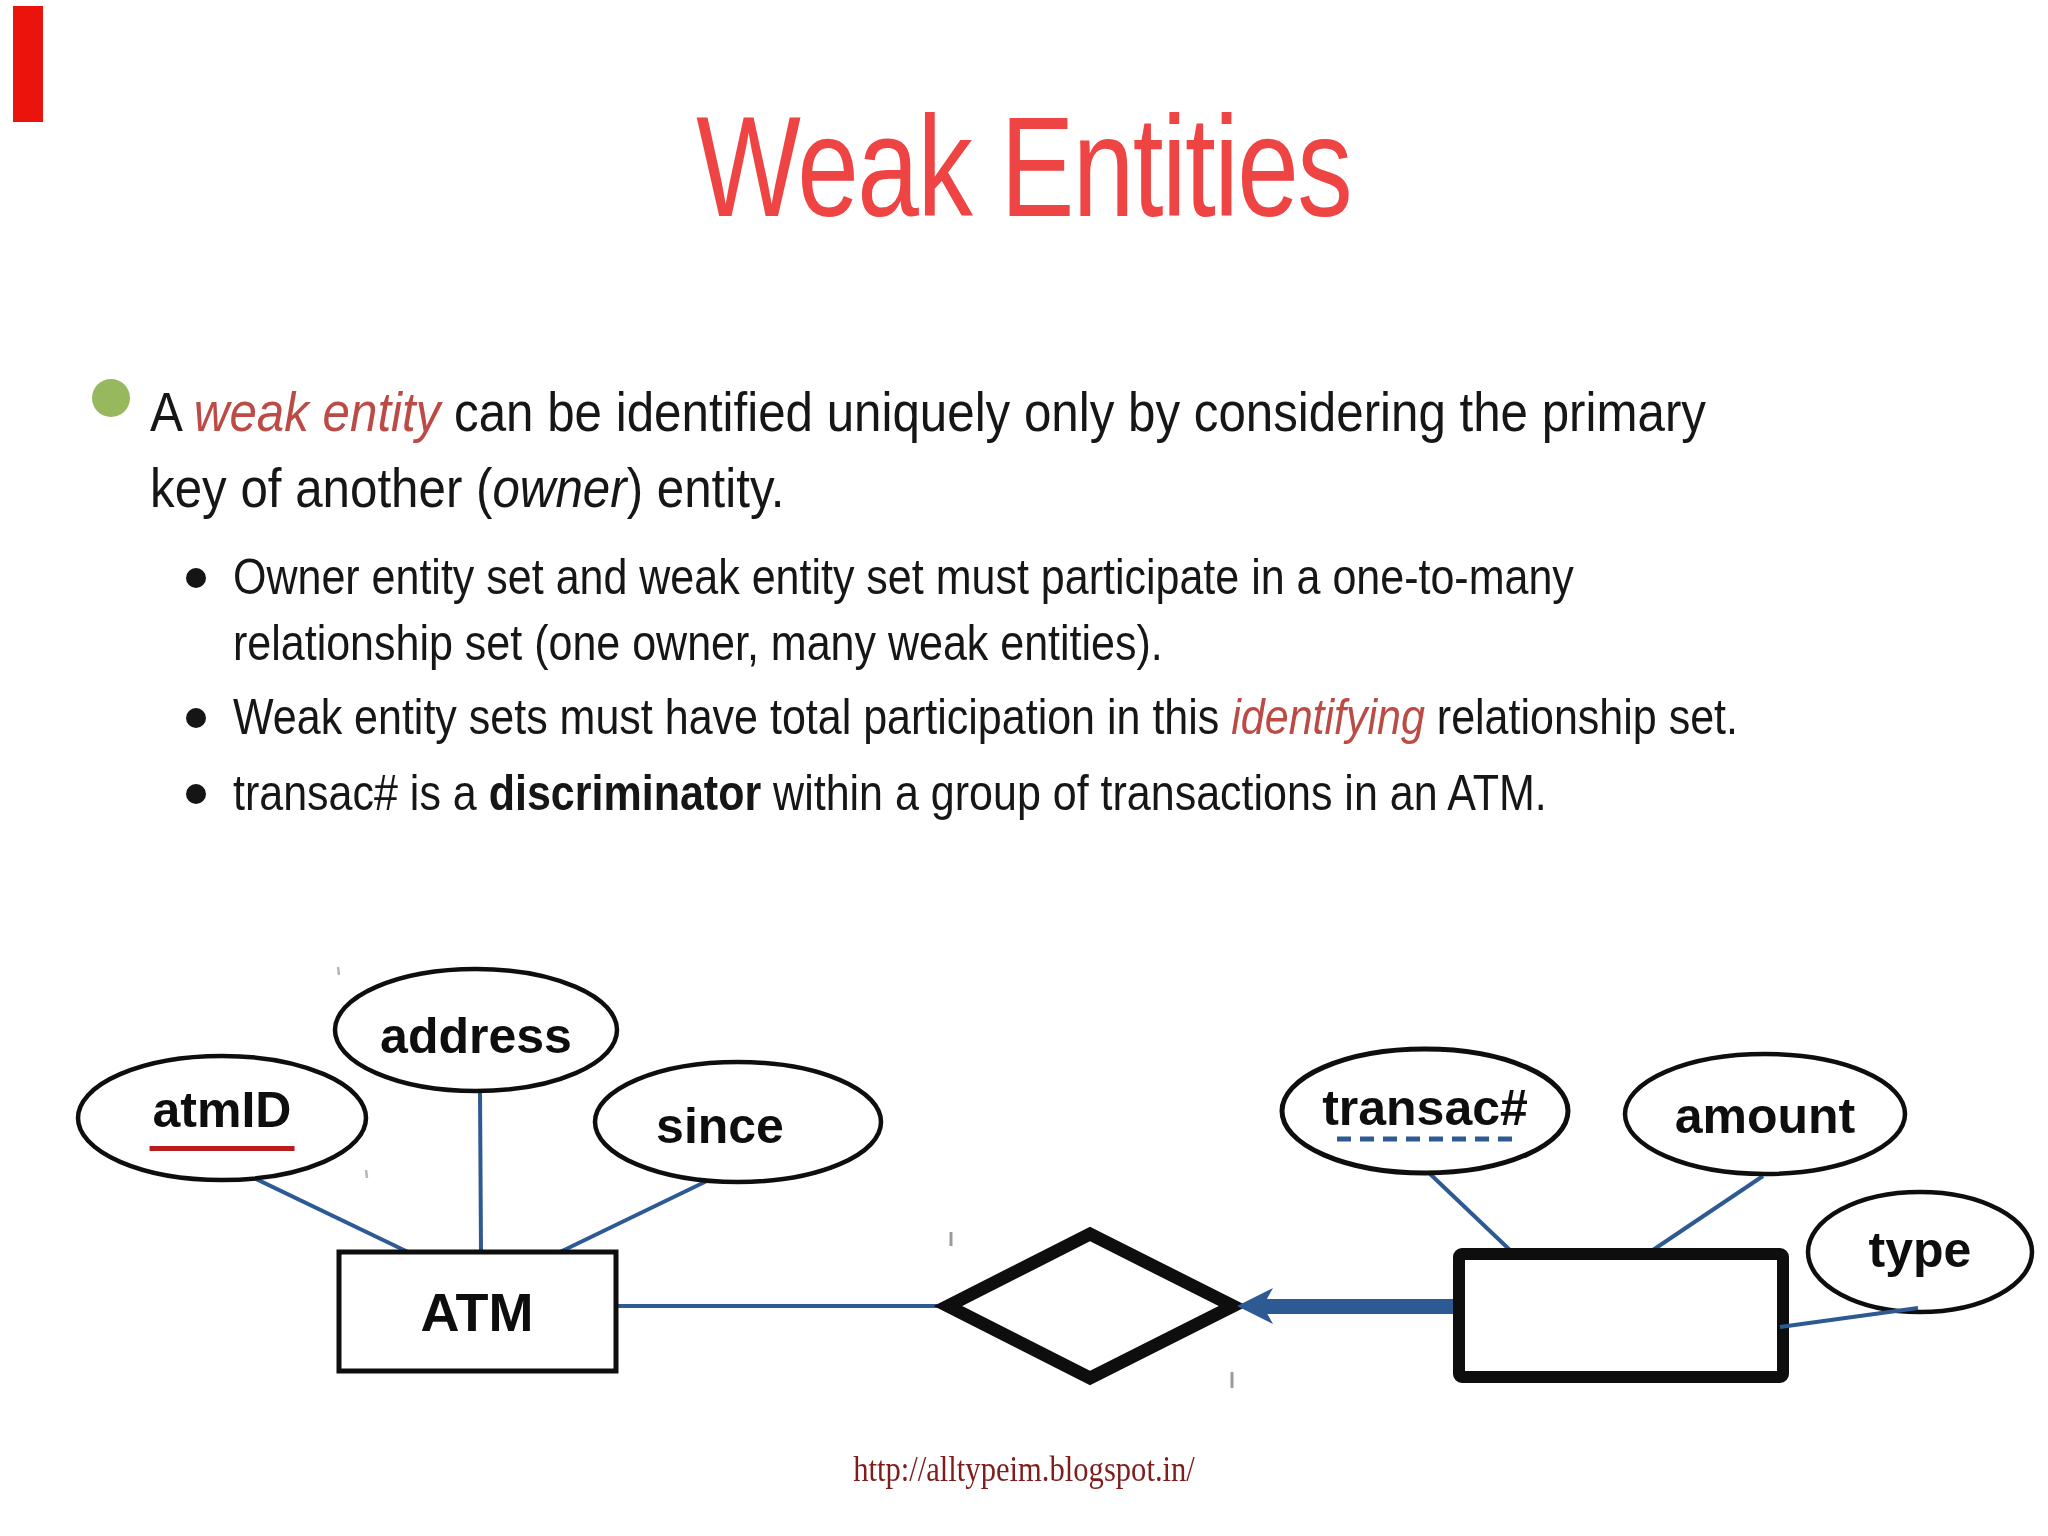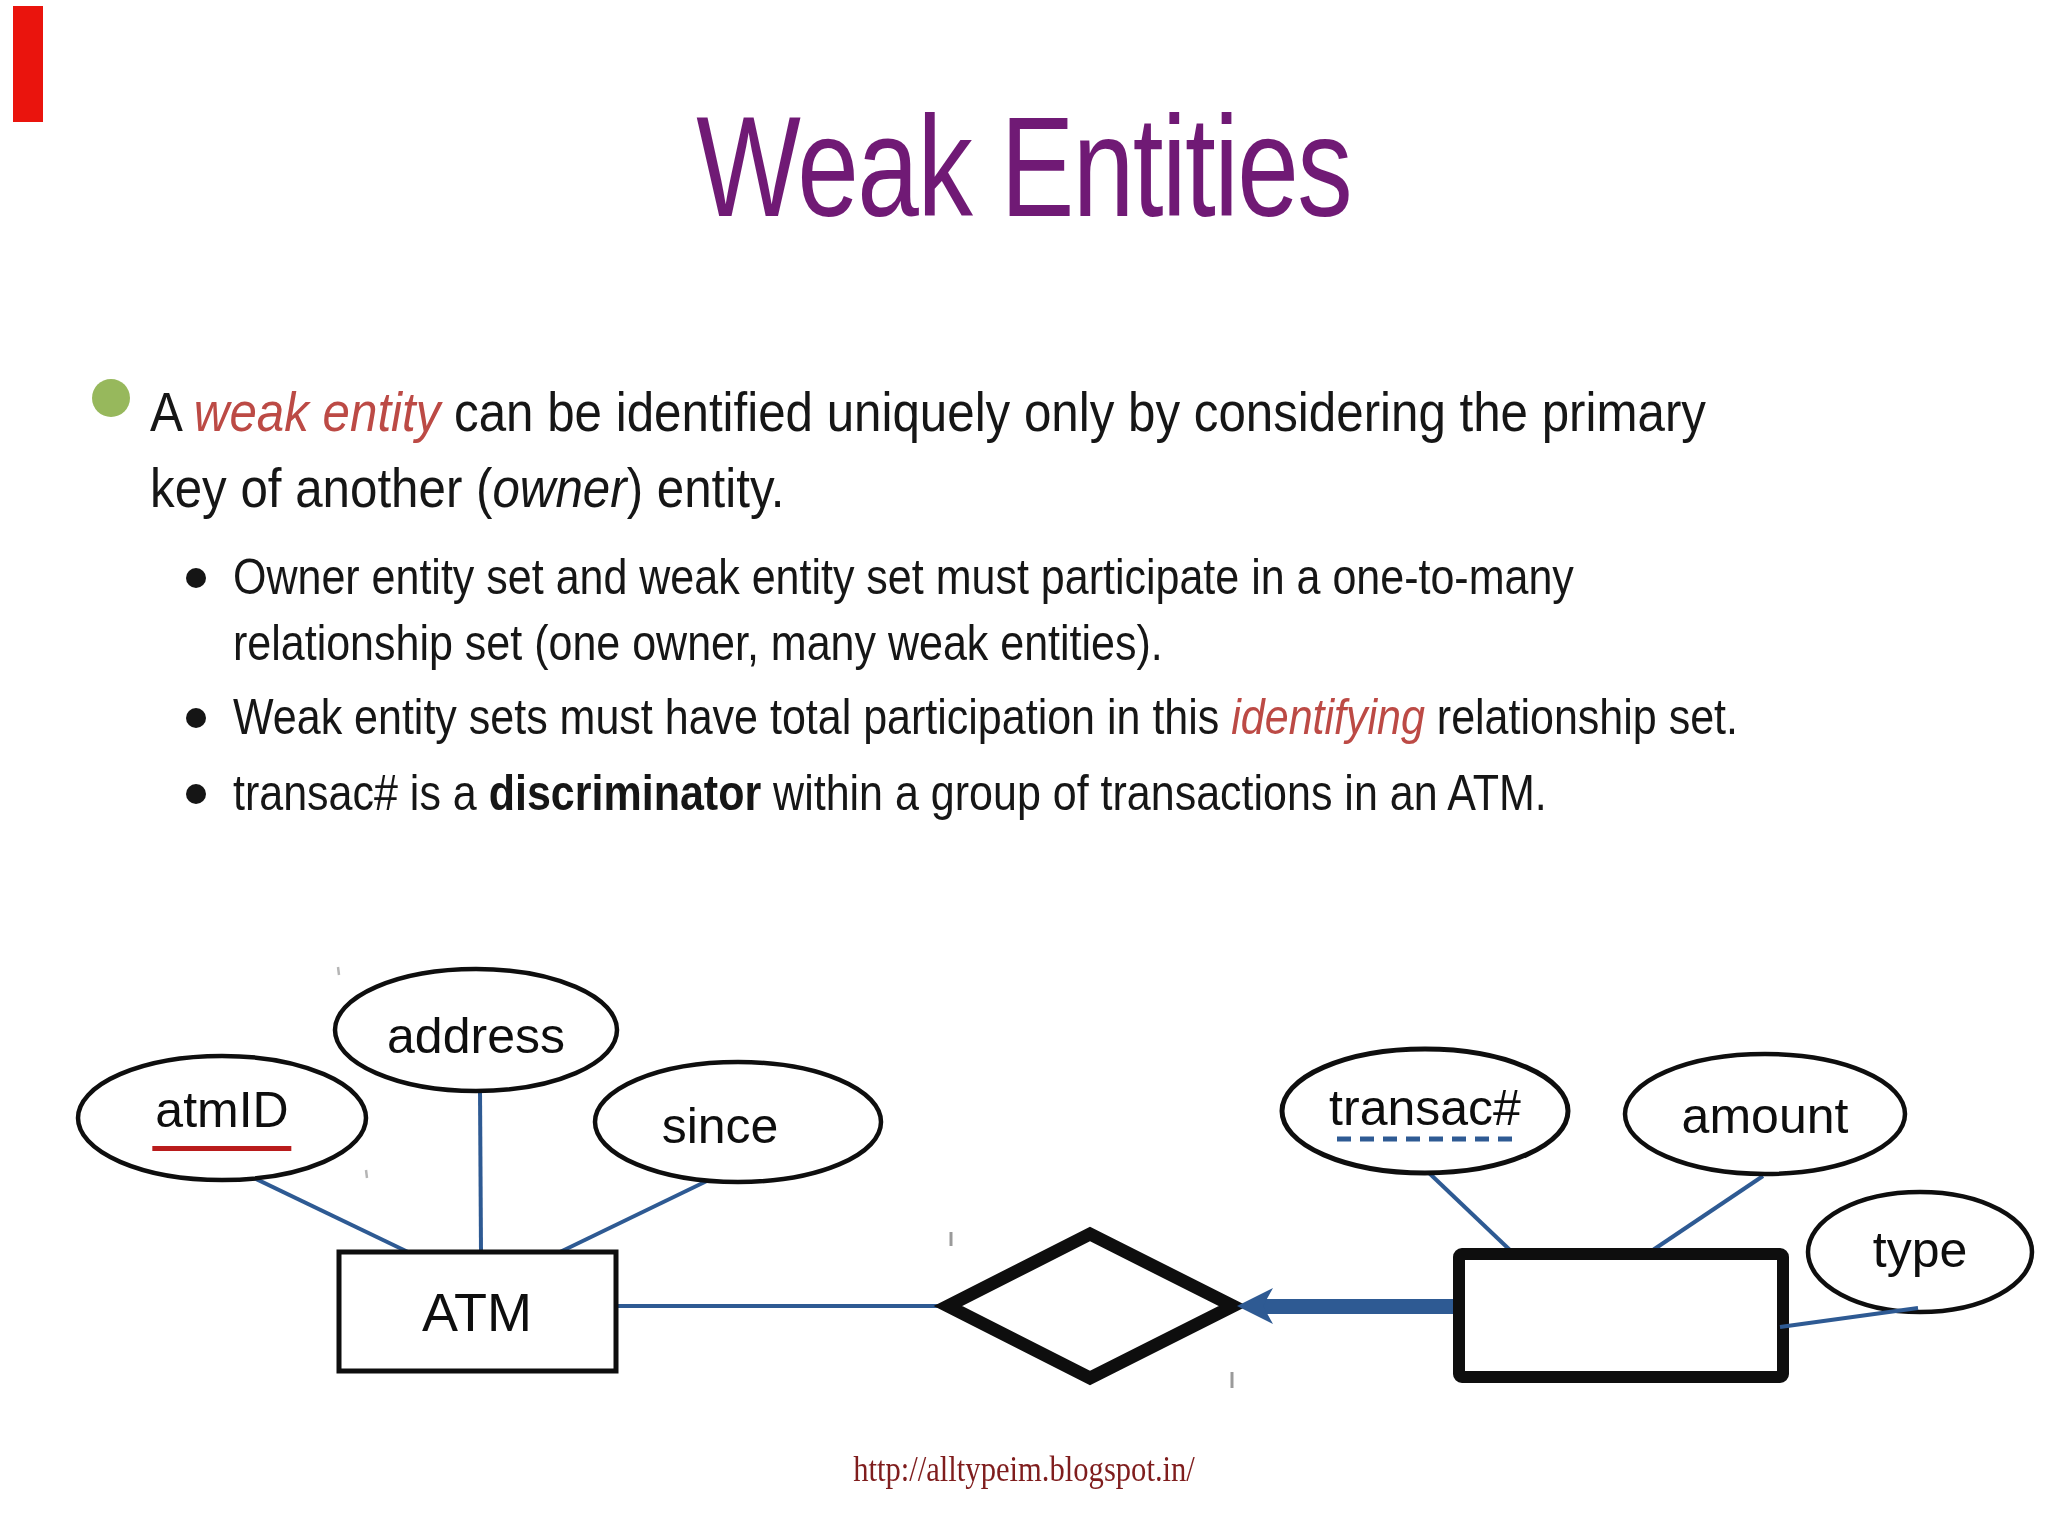"Weak Entities" .title { color: #701a75 -> #ef4444 }
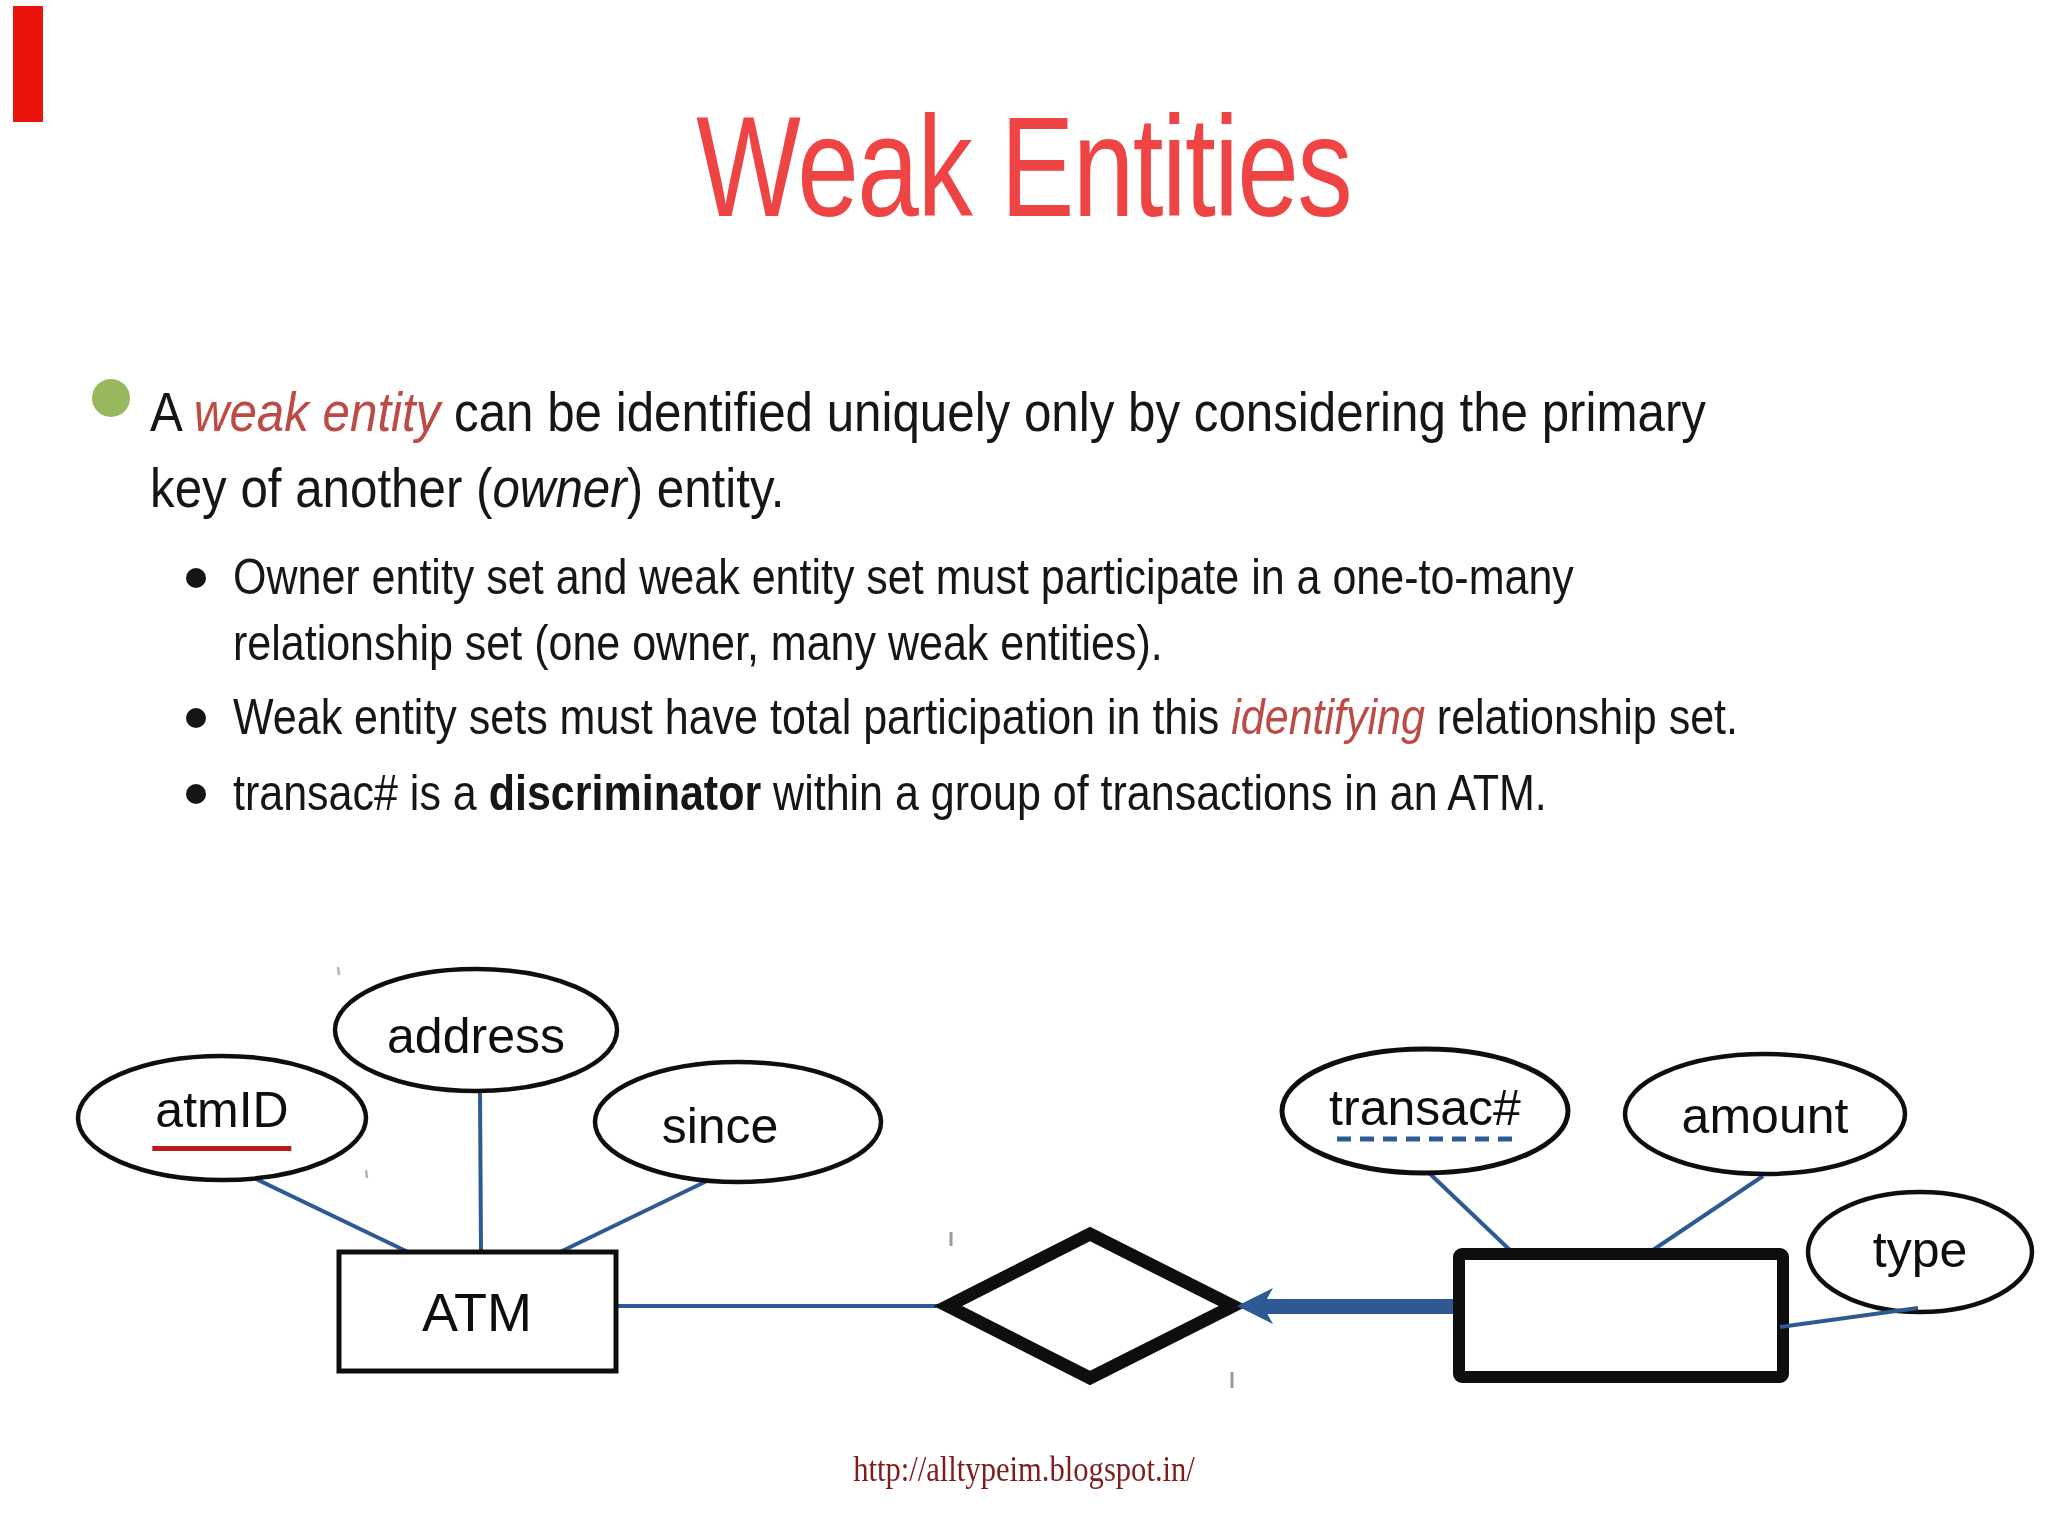"address" .dlabel { font-weight: normal -> bold }
